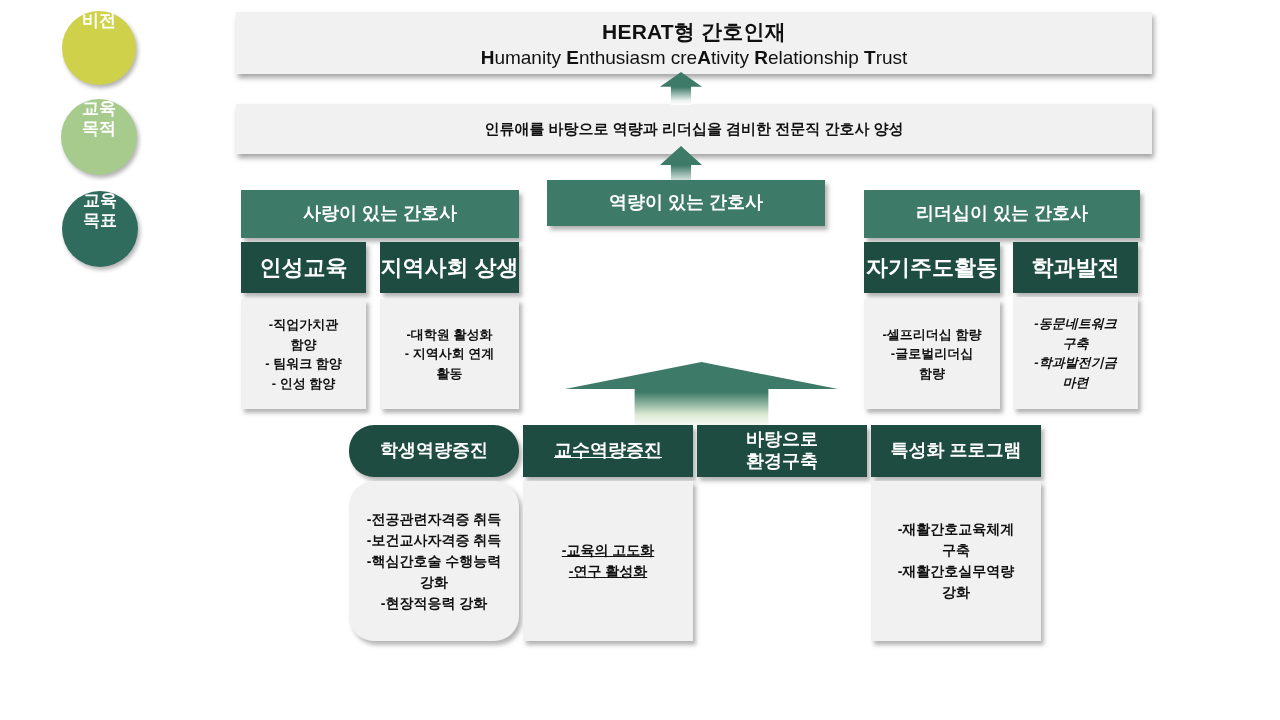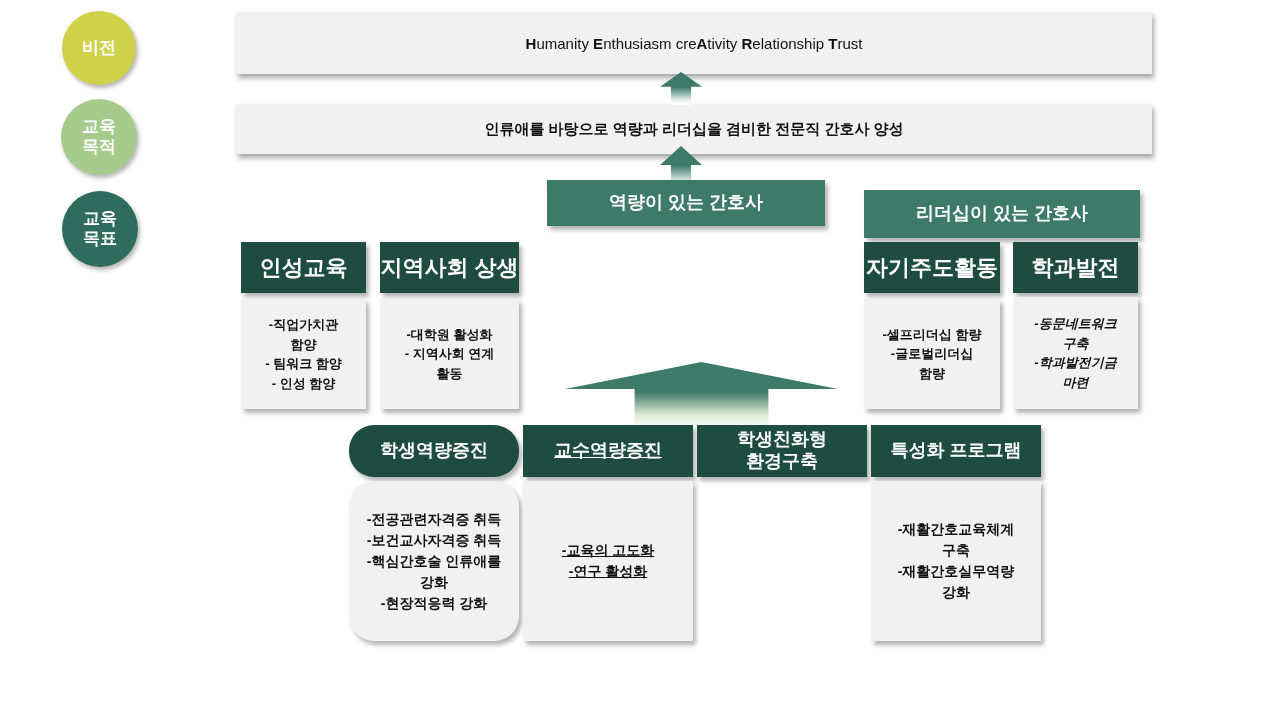"비전" .circle { justify-content: center -> flex-start }
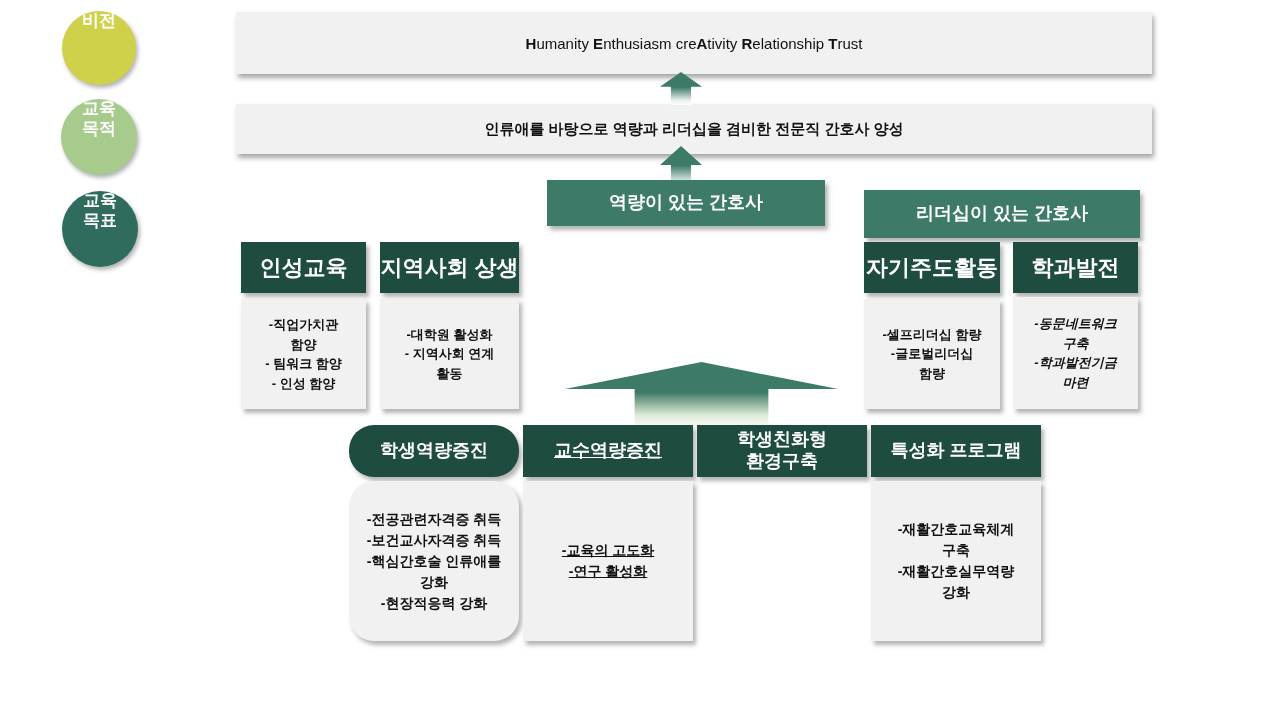"HERAT형 간호인재" div.banner-title { html: none -> <div>HERAT형 간호인재</div> }
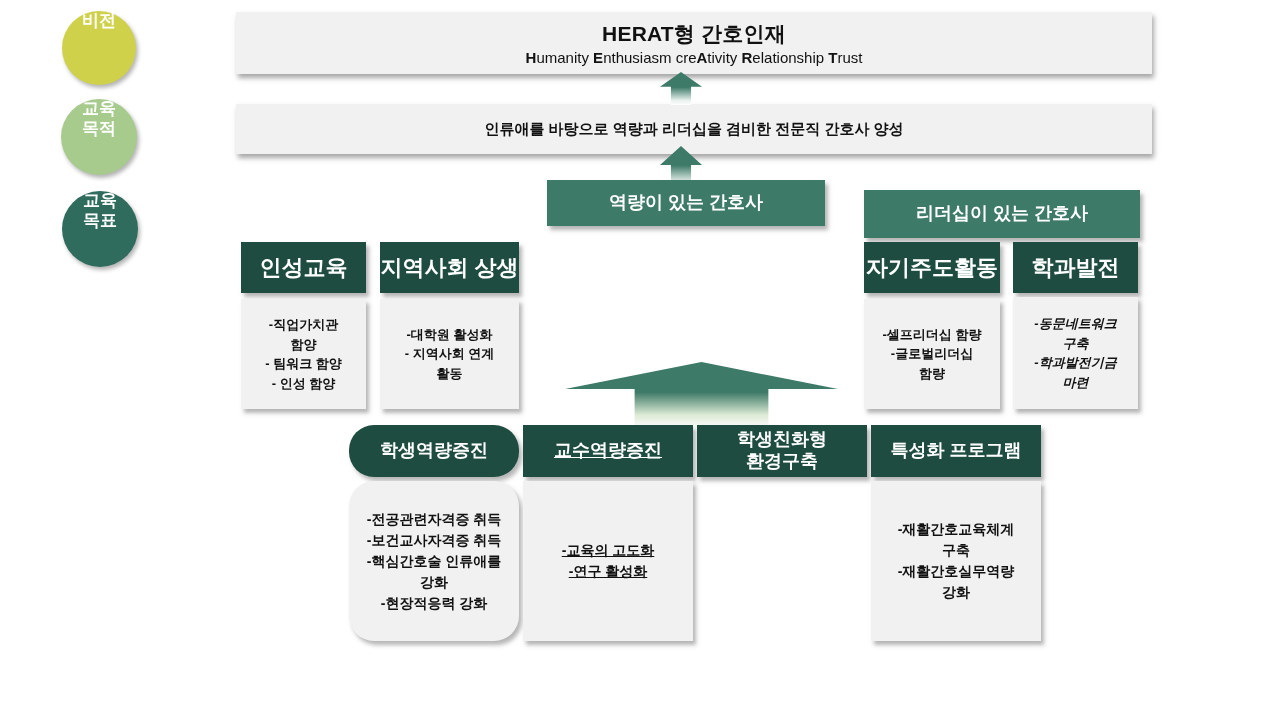"Humanity Enthusiasm creAtivity" .banner-subtitle { font-size: 15px -> 19px }
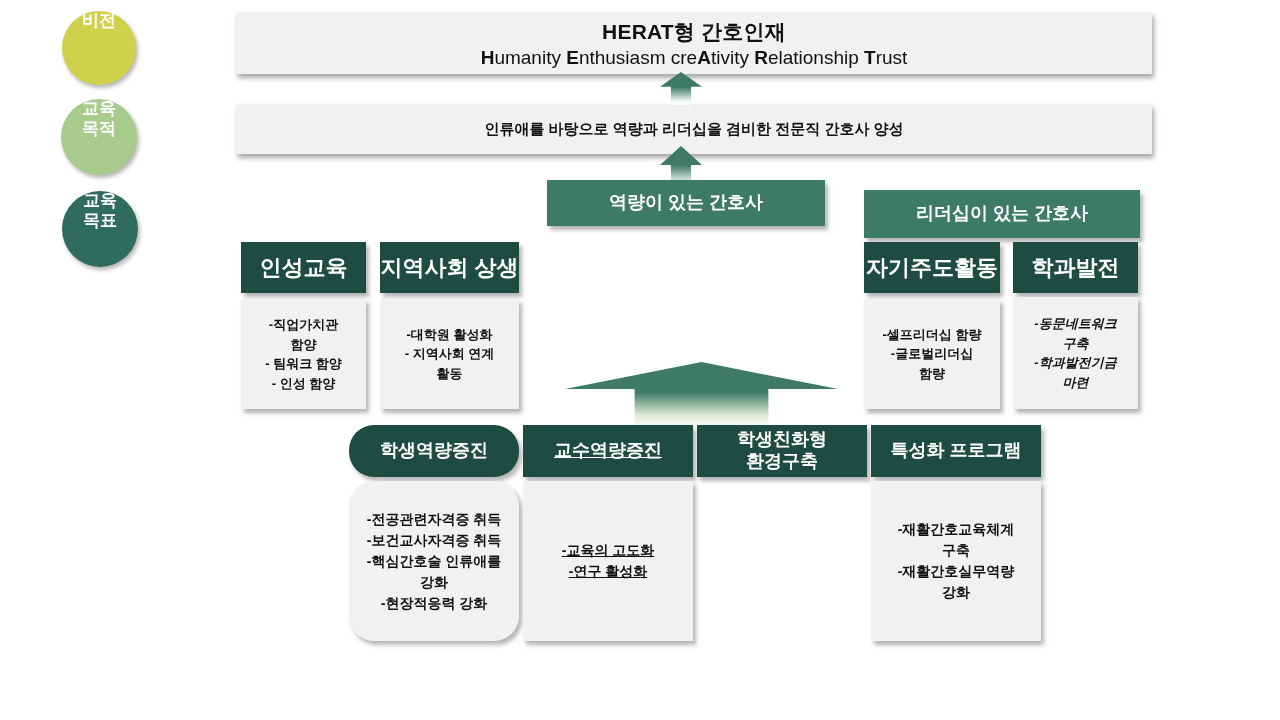"사랑이 있는 간호사" div.hdr { html: none -> <div>사랑이 있는 간호사</div> }
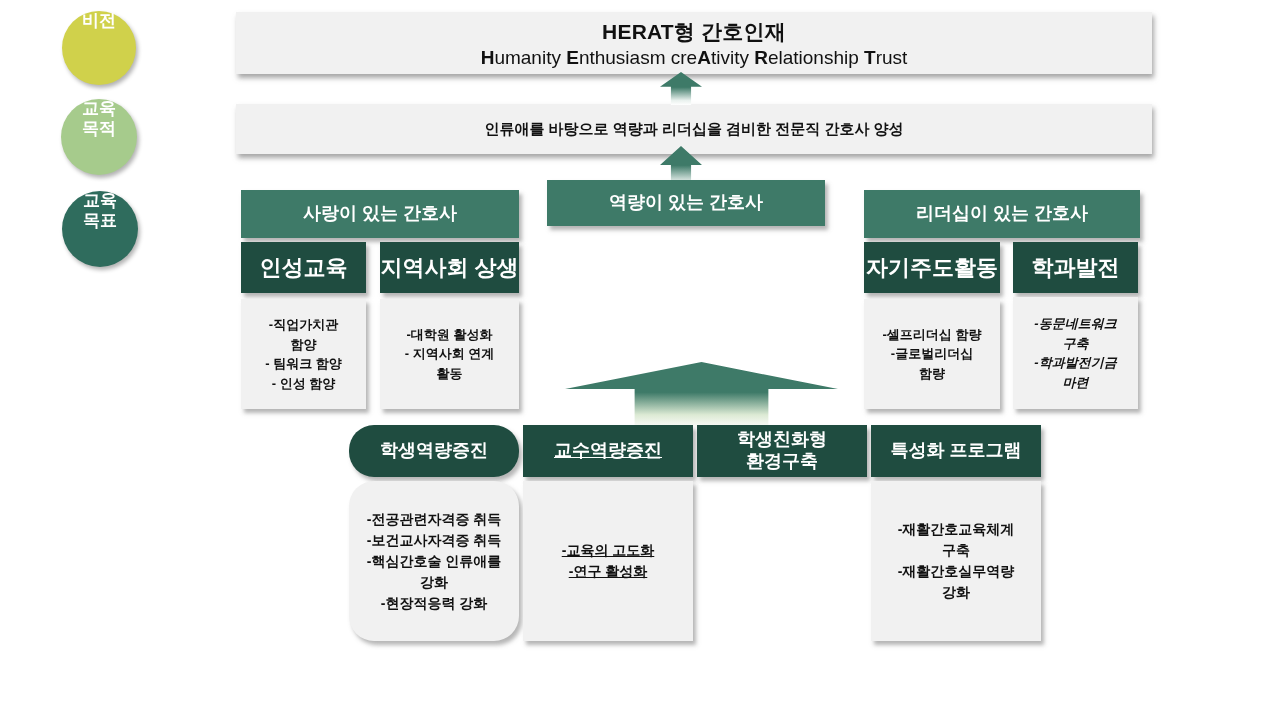"학생친화형" div { text: 학생친화형 -> 바탕으로 }
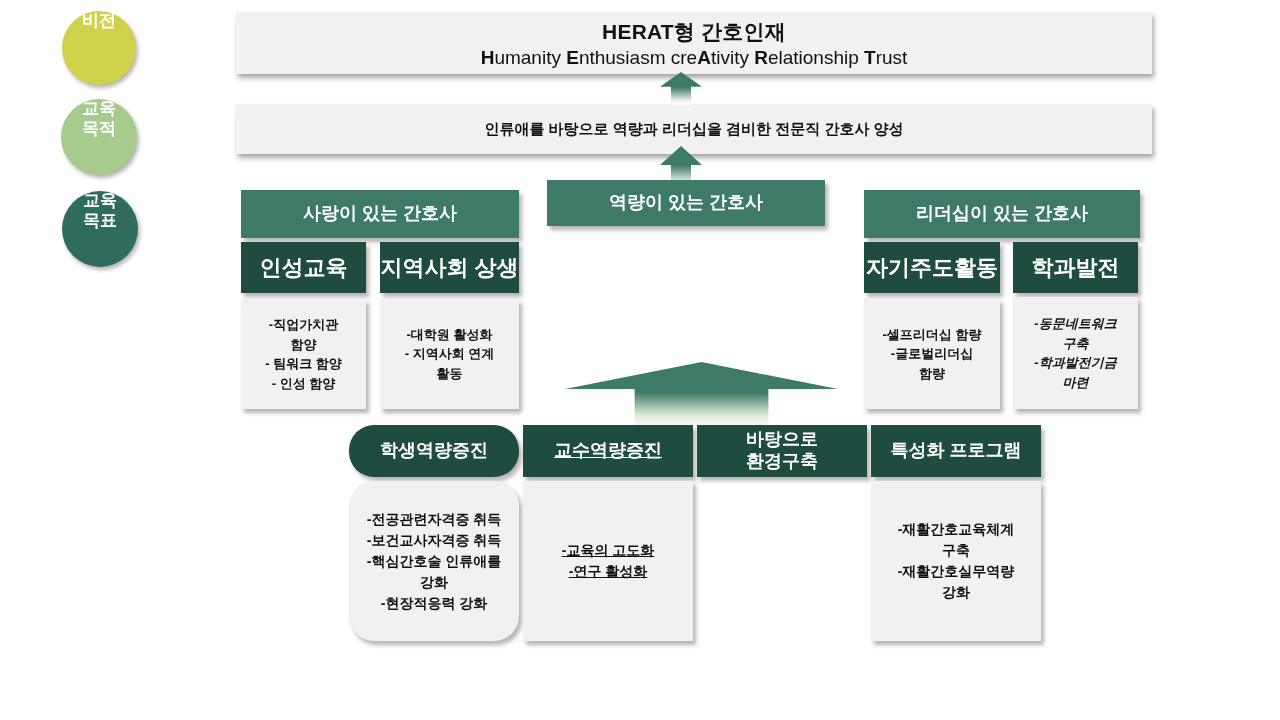"-핵심간호술 인류애를" div { text: 인류애를 -> 수행능력 }
